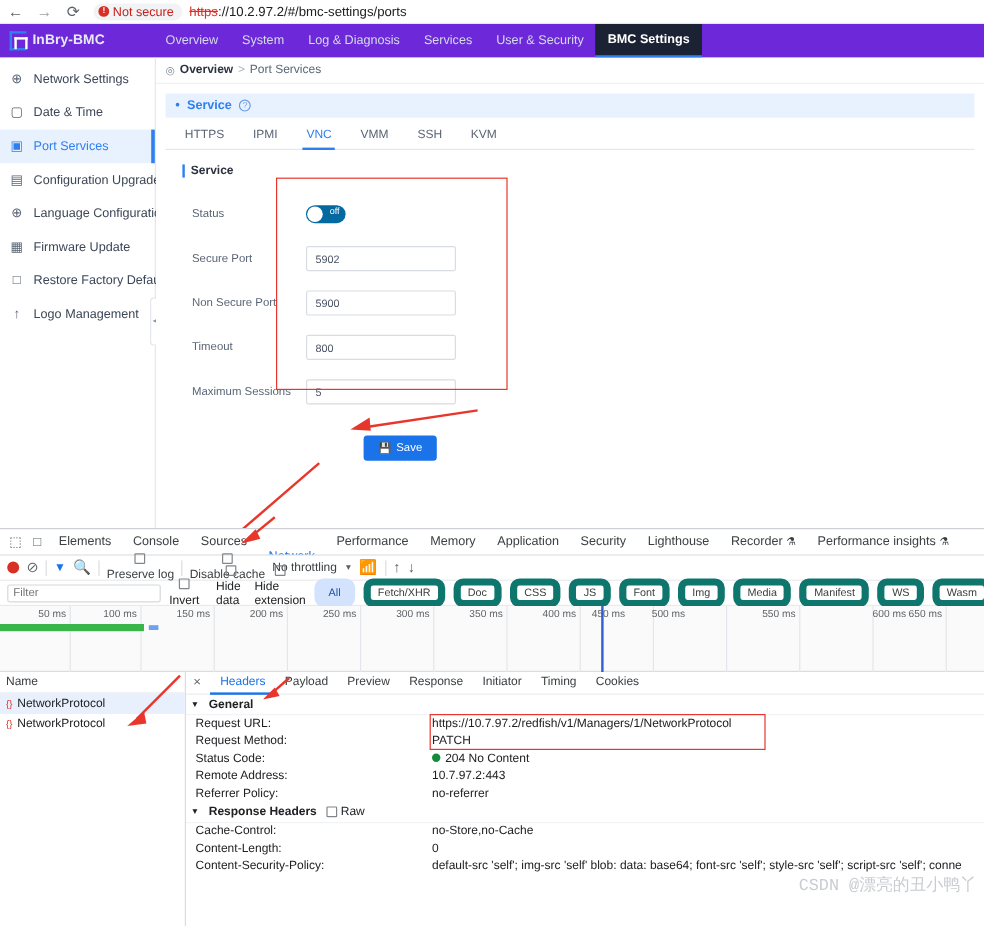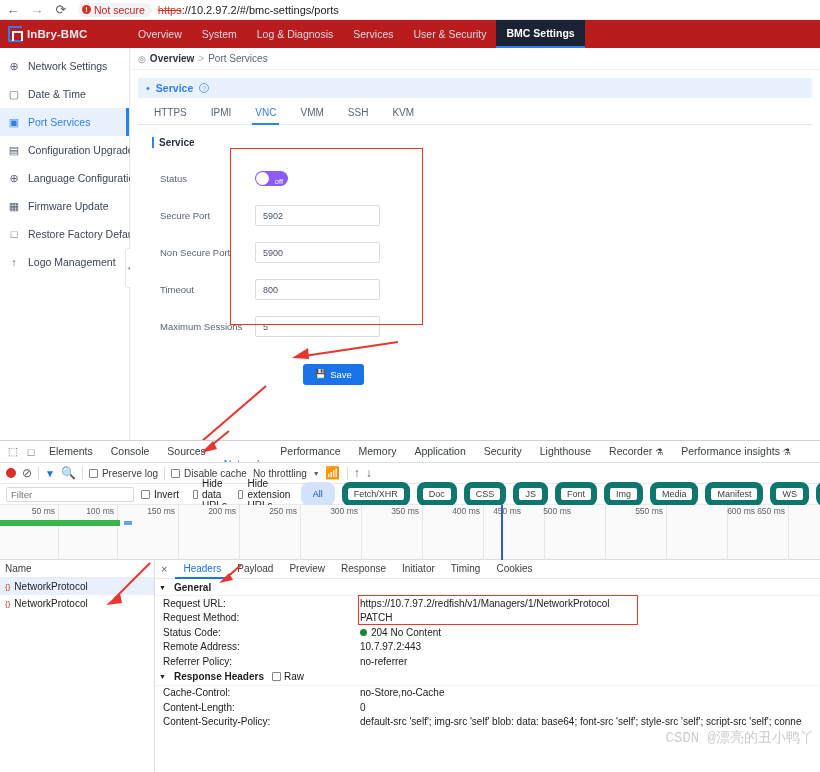"InBry-BMC" .app-header { background: #b91c1c -> #6d28d9 }
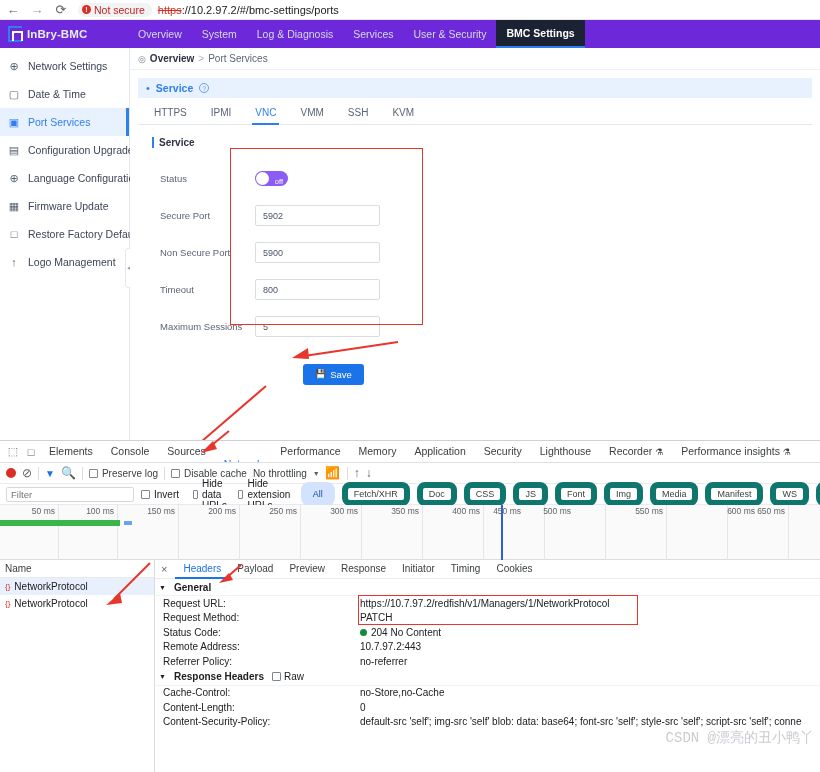"off" .toggle { align-items: flex-end -> flex-start; background: #8b5cf6 -> #0369a1 }
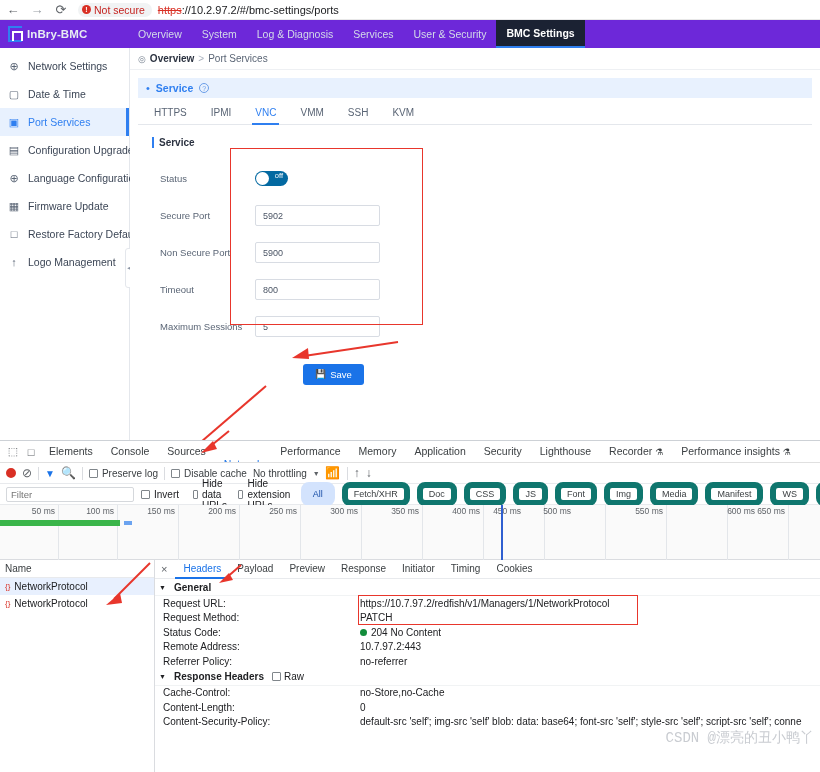"Preserve log" .cb-wrap { flex-direction: none -> column }
